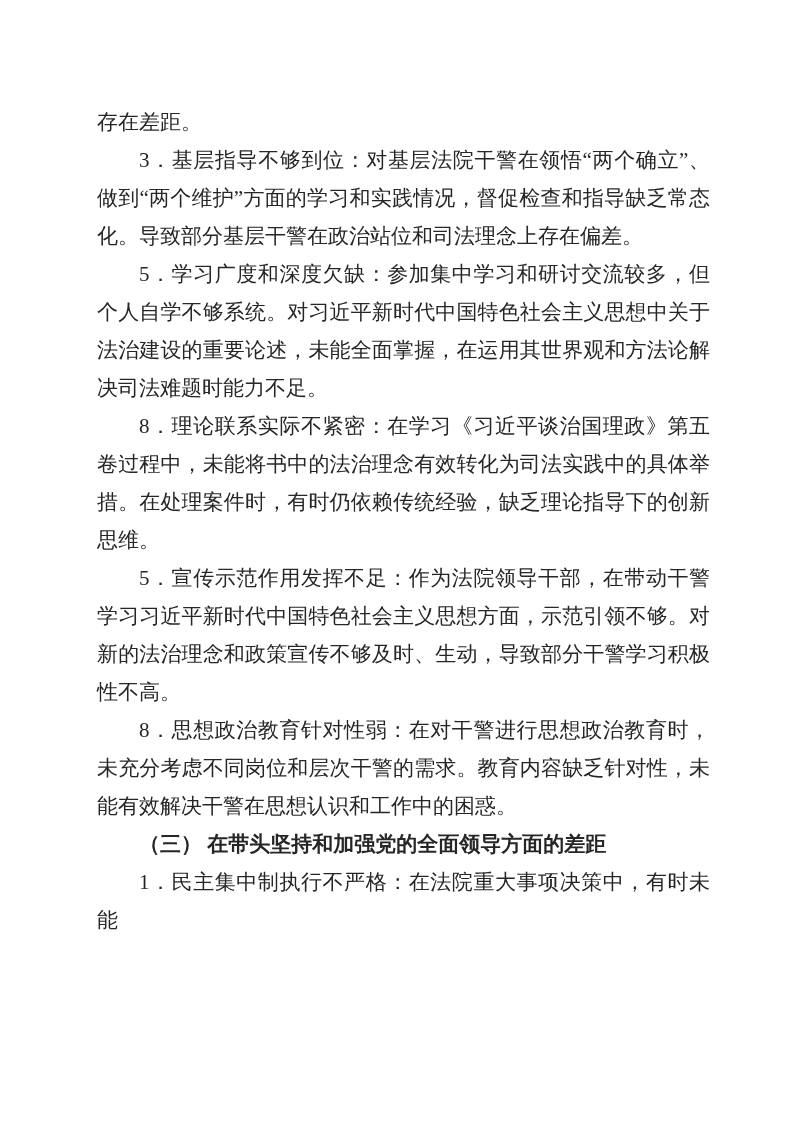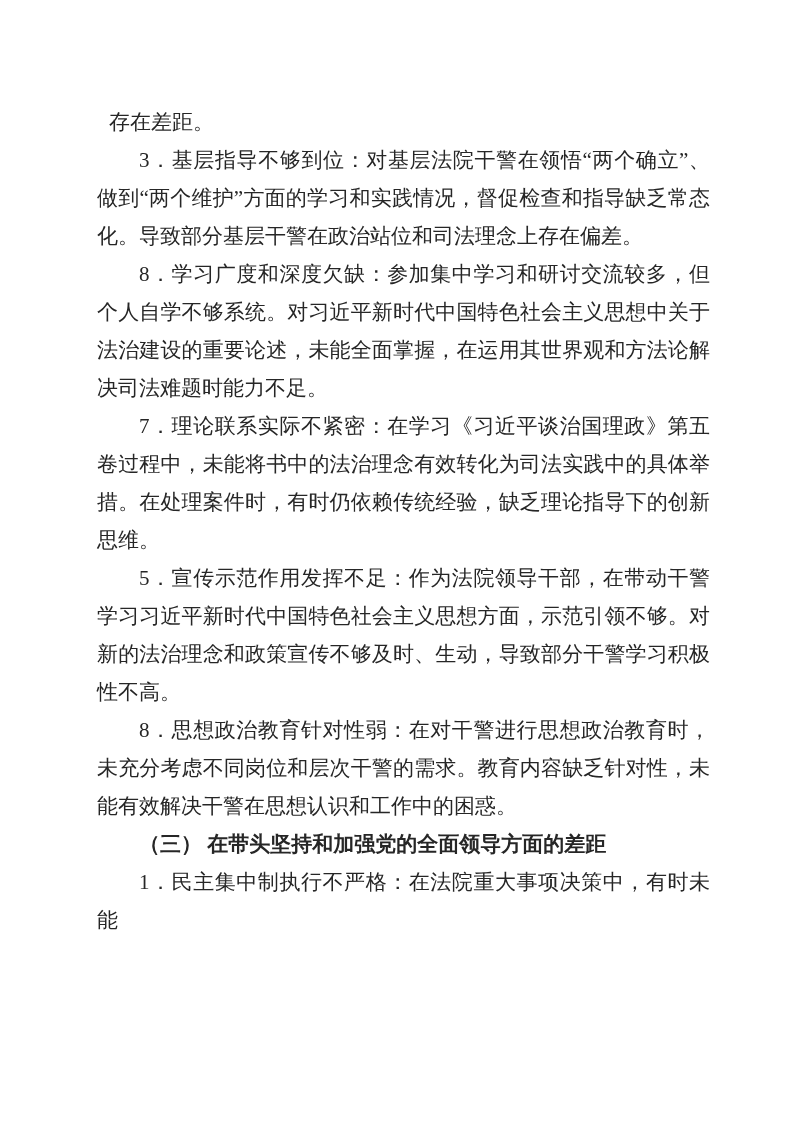"存在差距。" .text-block p.continuation { margin-left: 12px -> none }
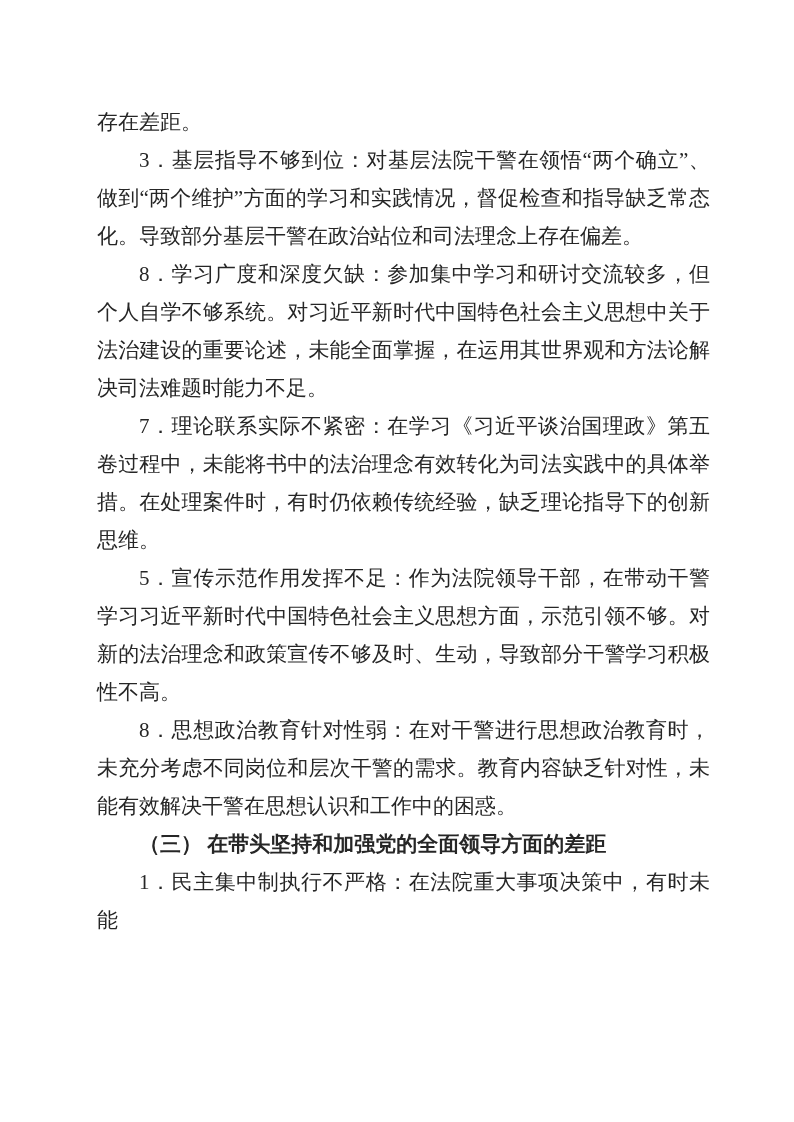"8．学习广度和深度欠缺：参加集中学习和研讨交流较多，但个人自学不够系统。对习近平" p.body { text: 8 -> 5 }
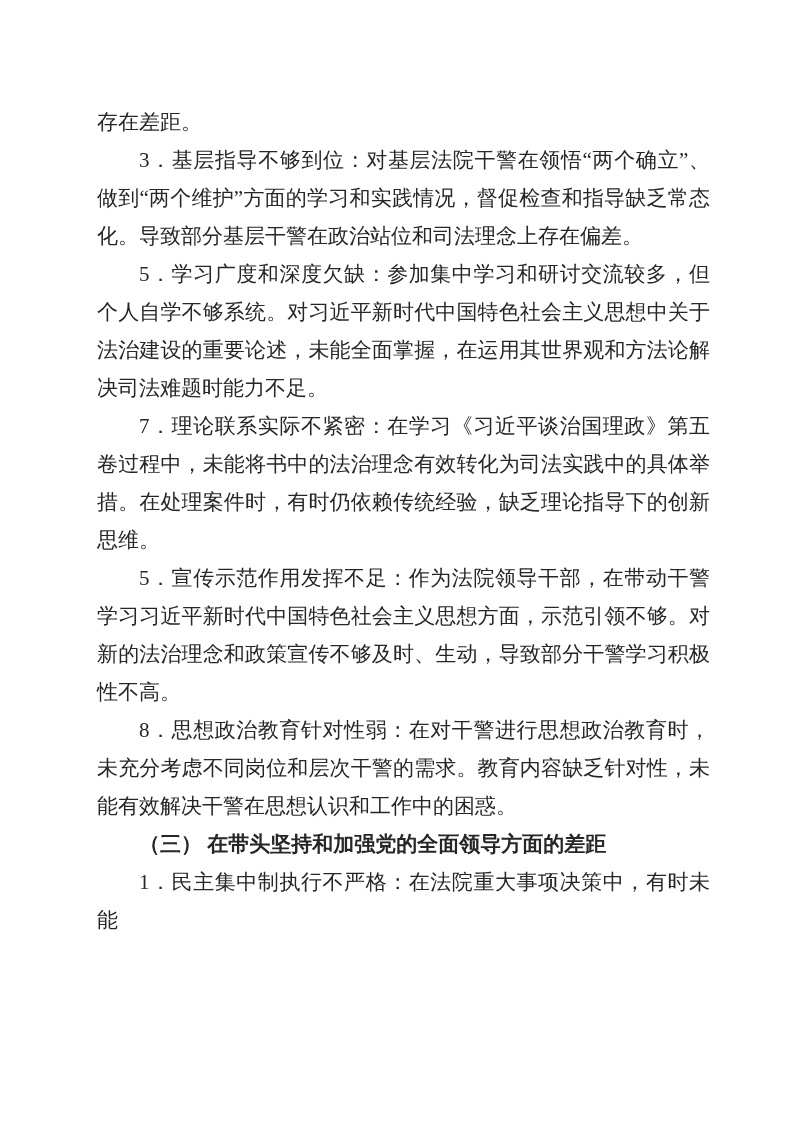"7．理论联系实际不紧密：在学习《习近平谈治国理政》第五卷过程中，未能将书中的法治" p.body { text: 7 -> 8 }
